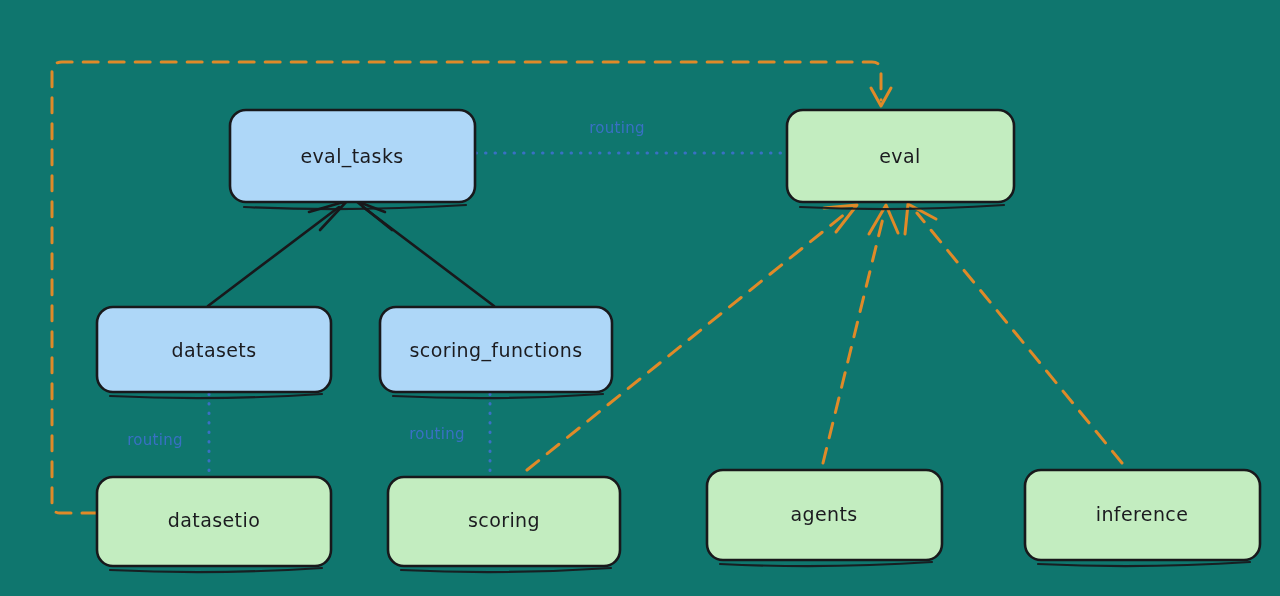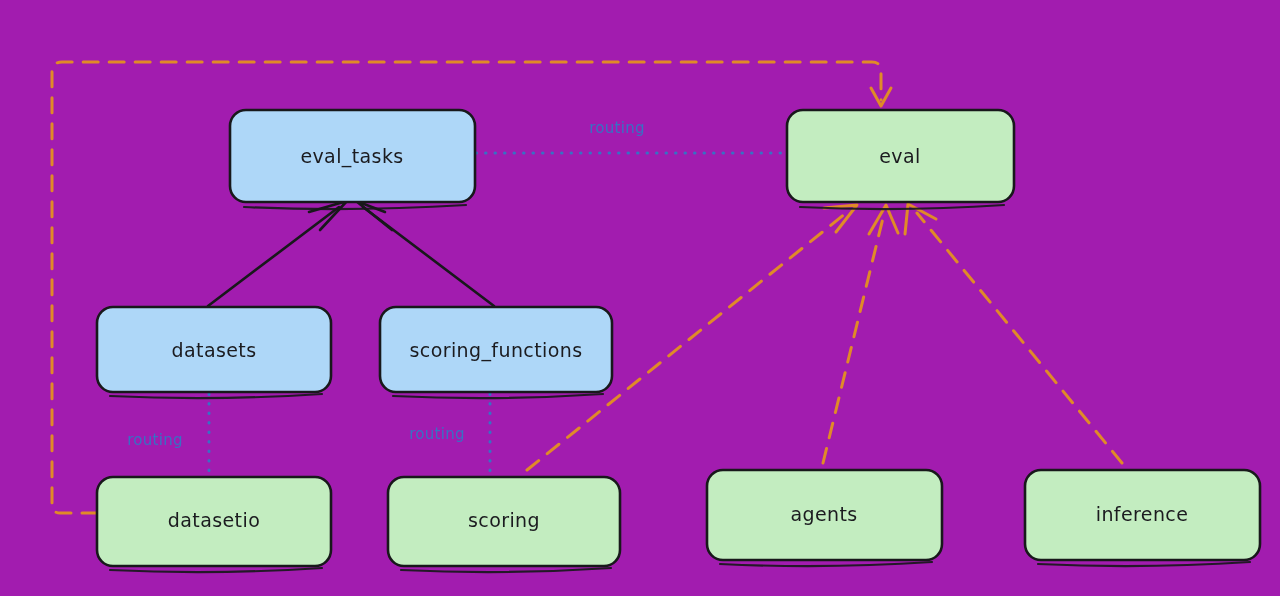"routing" #diagram-root { background: #a21caf -> #0f766e }
